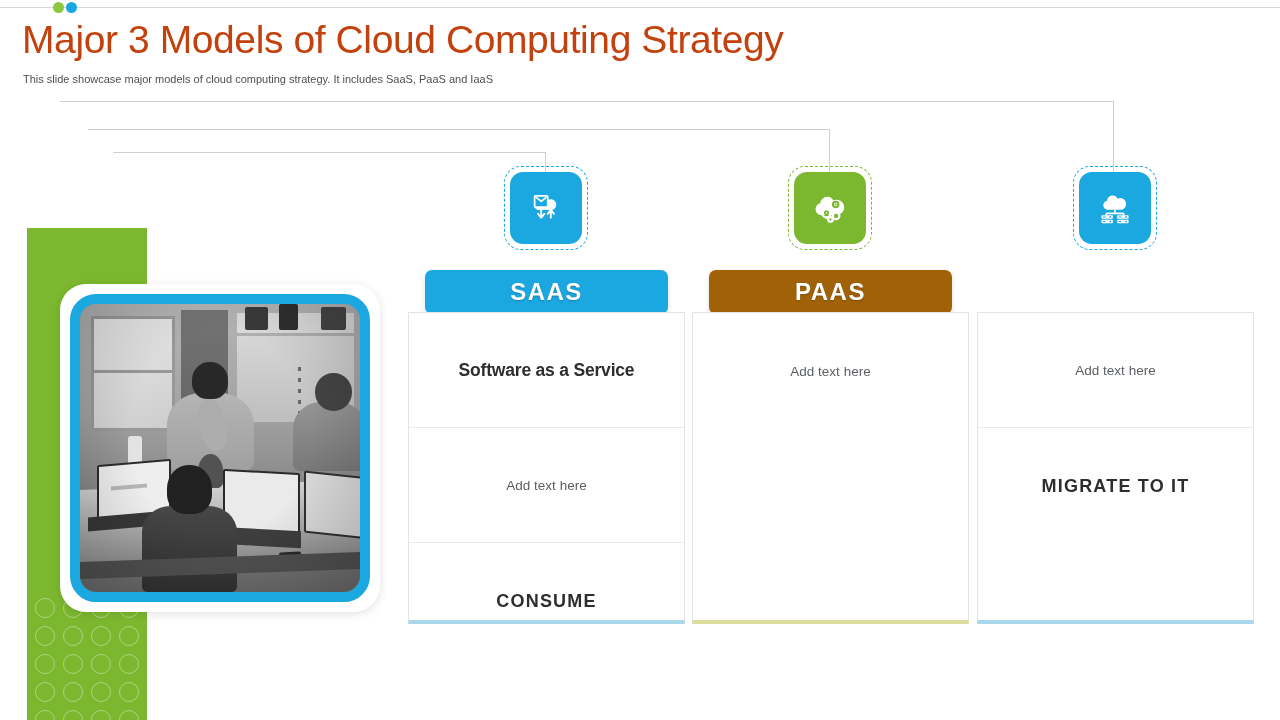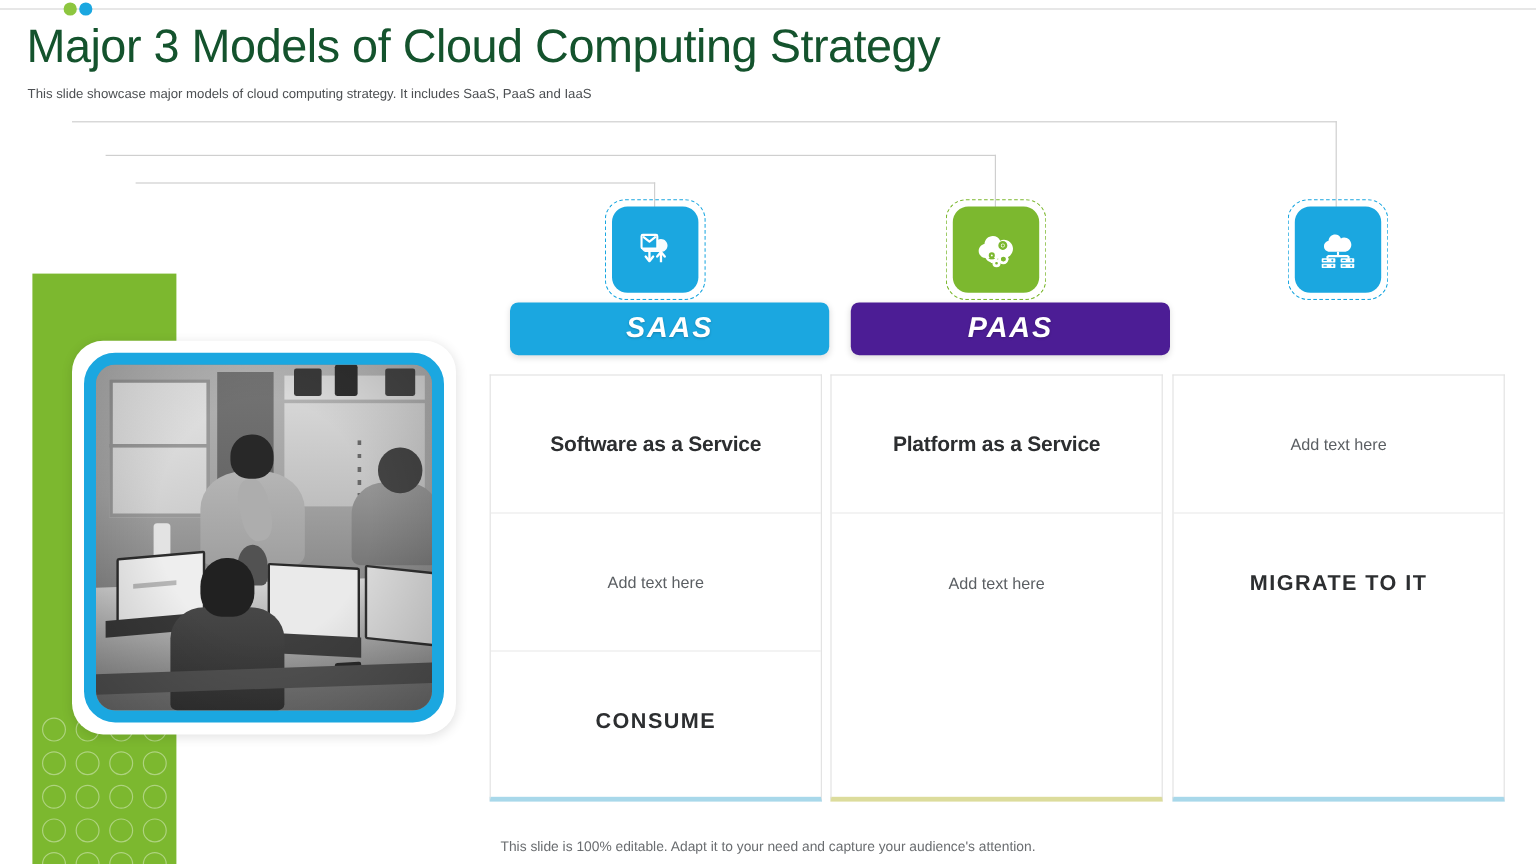"Major 3 Models of Cloud" .page-title { color: #14532d -> #c2410c }
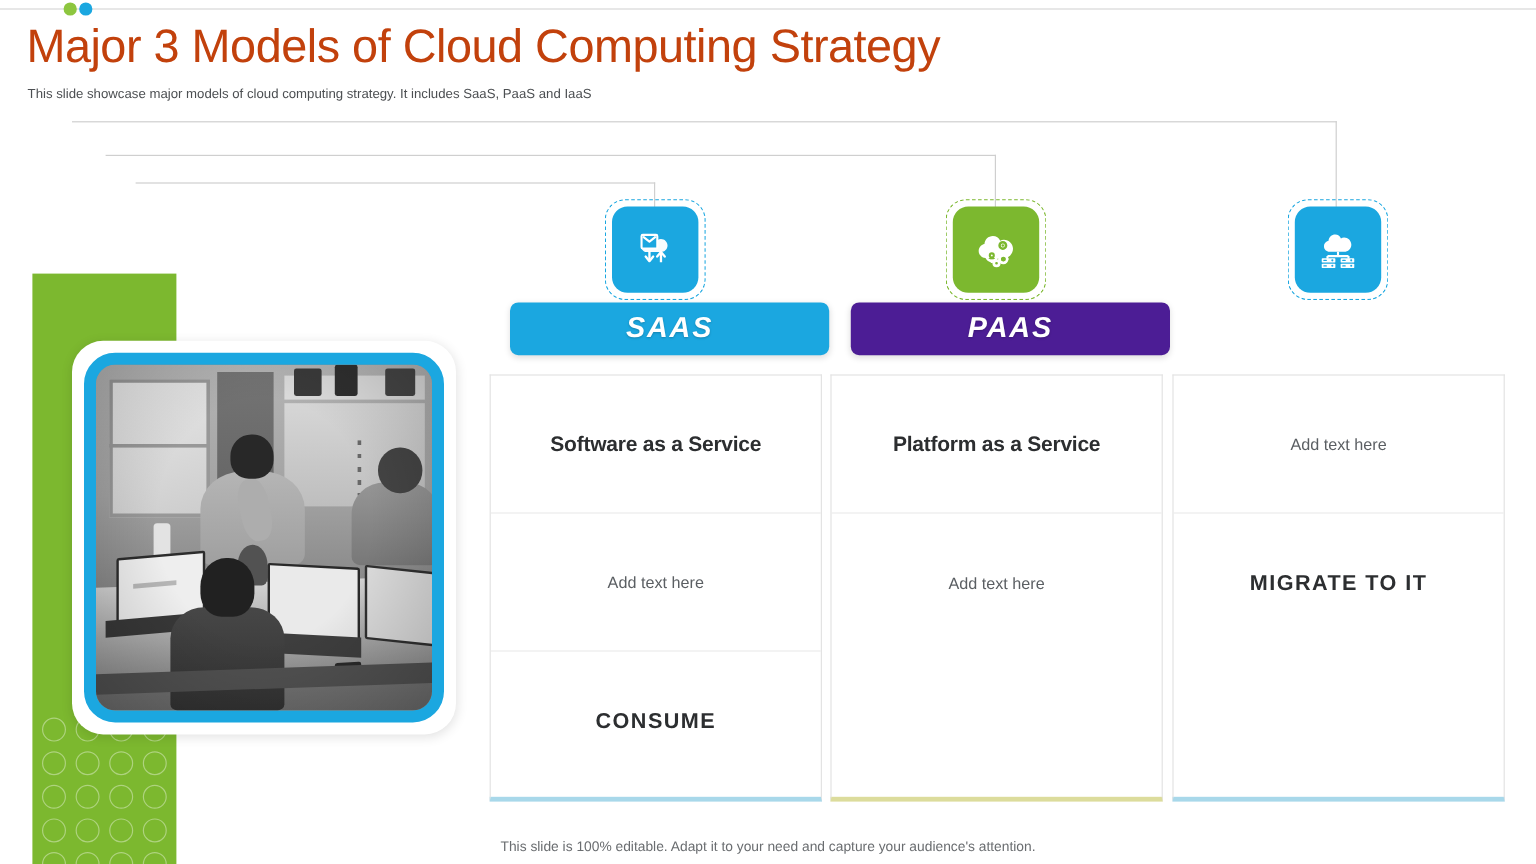"SAAS" .badge { font-style: italic -> none; top: 80px -> 98px; width: 266px -> 243px }
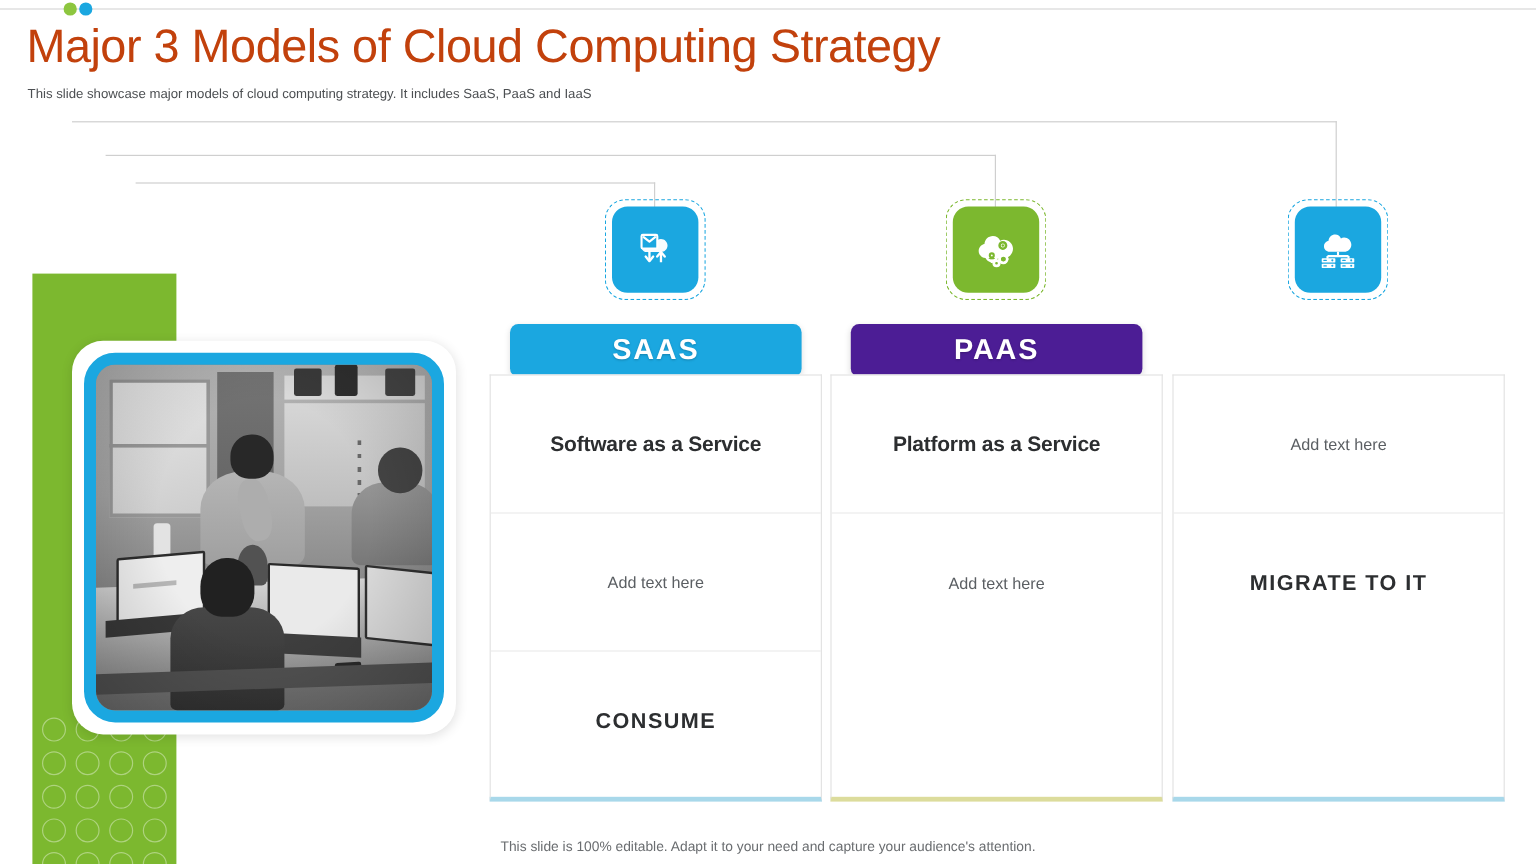"PAAS" .badge-green { background: #4c1d95 -> #a16207 }
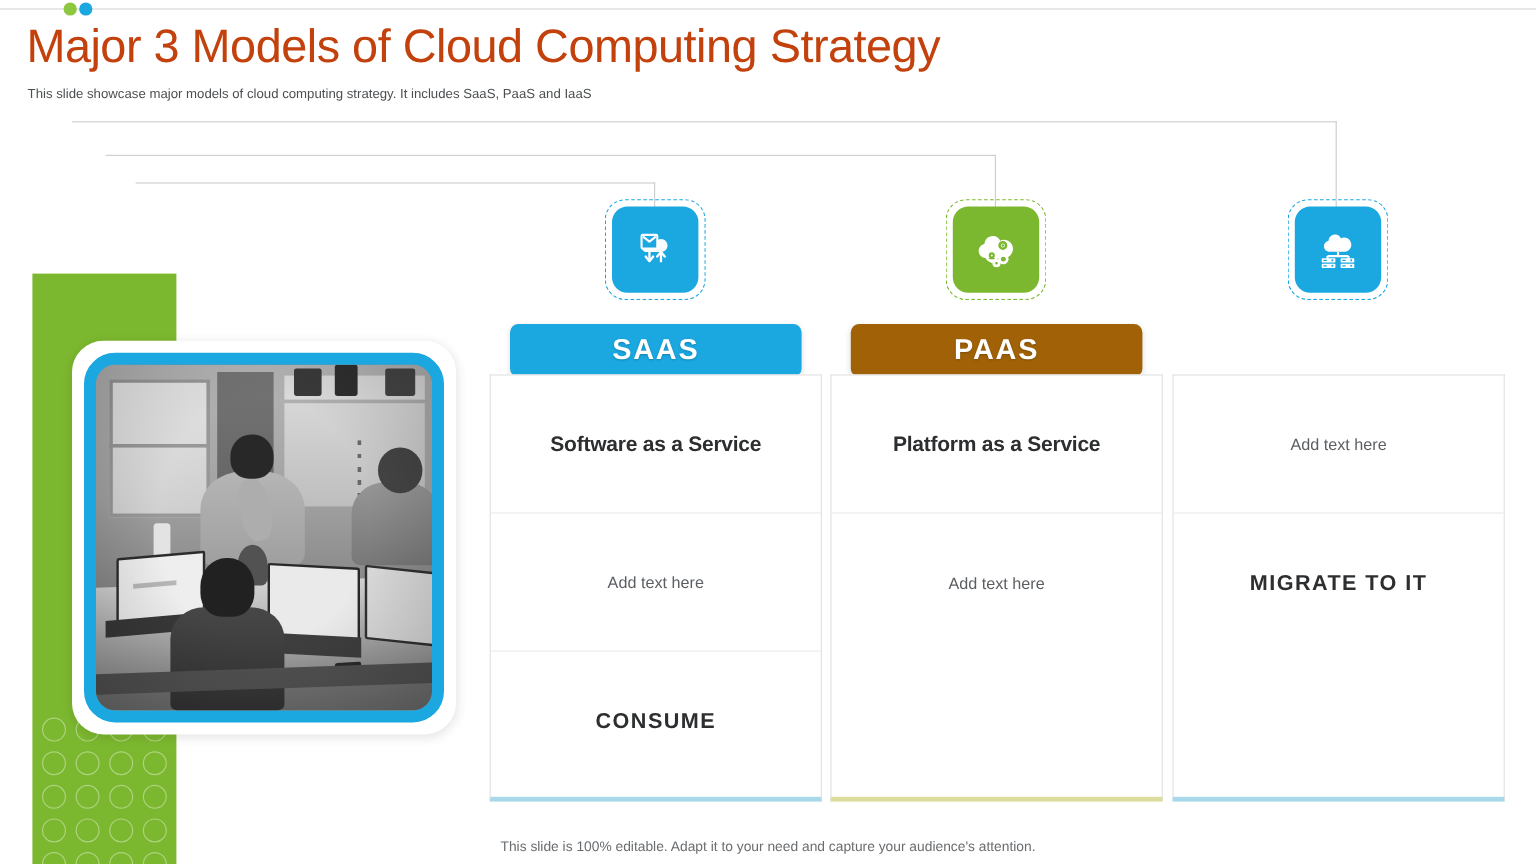"Software as a Service" .panel { height: 356px -> 312px }
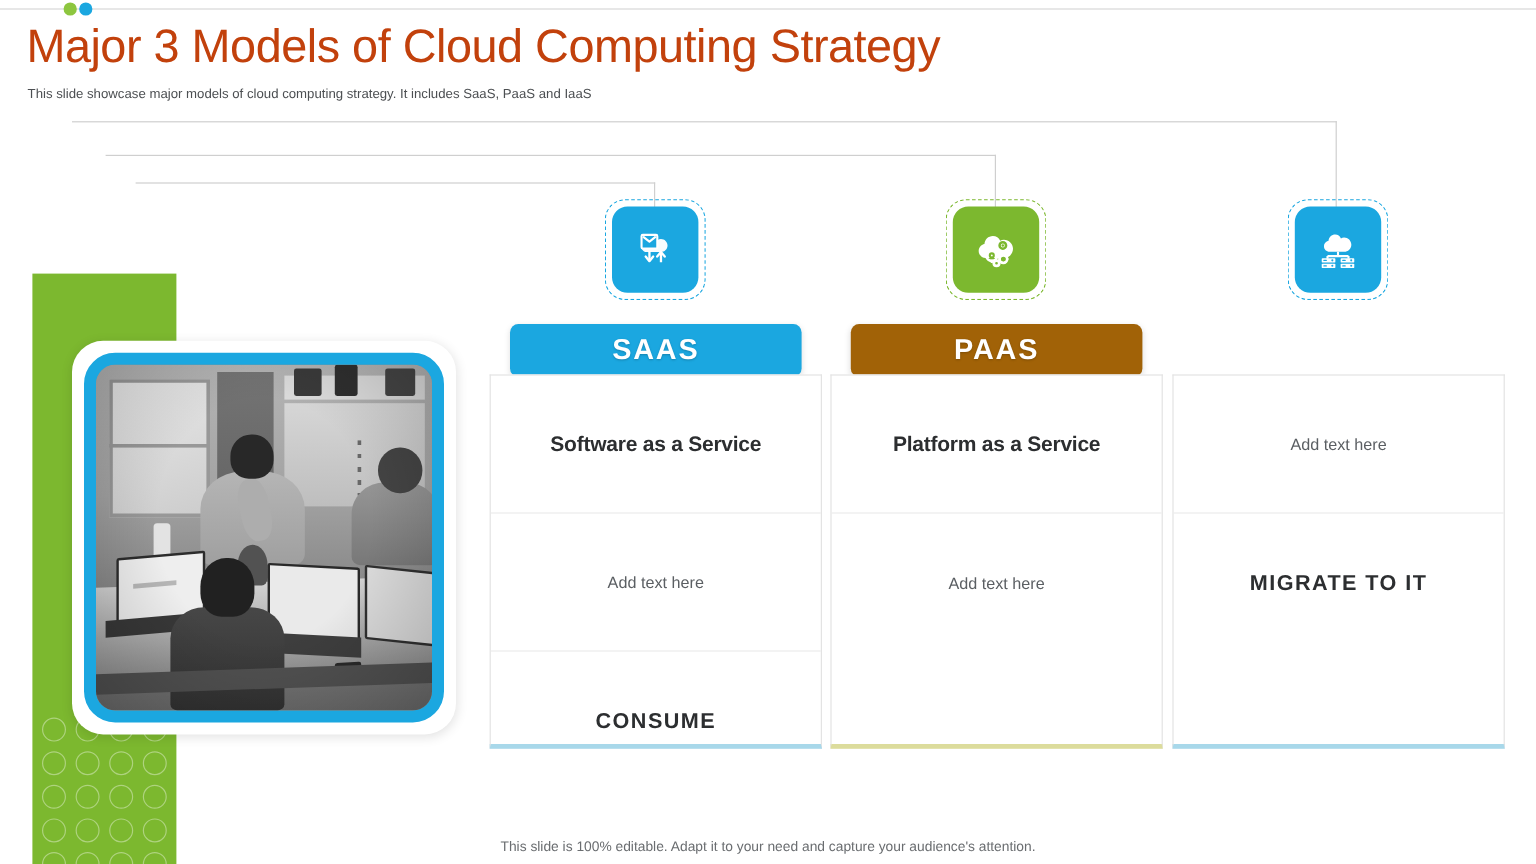"Platform as a Service" div.cell { html: <div> <div>Platform as a Service</div> </div> -> none }
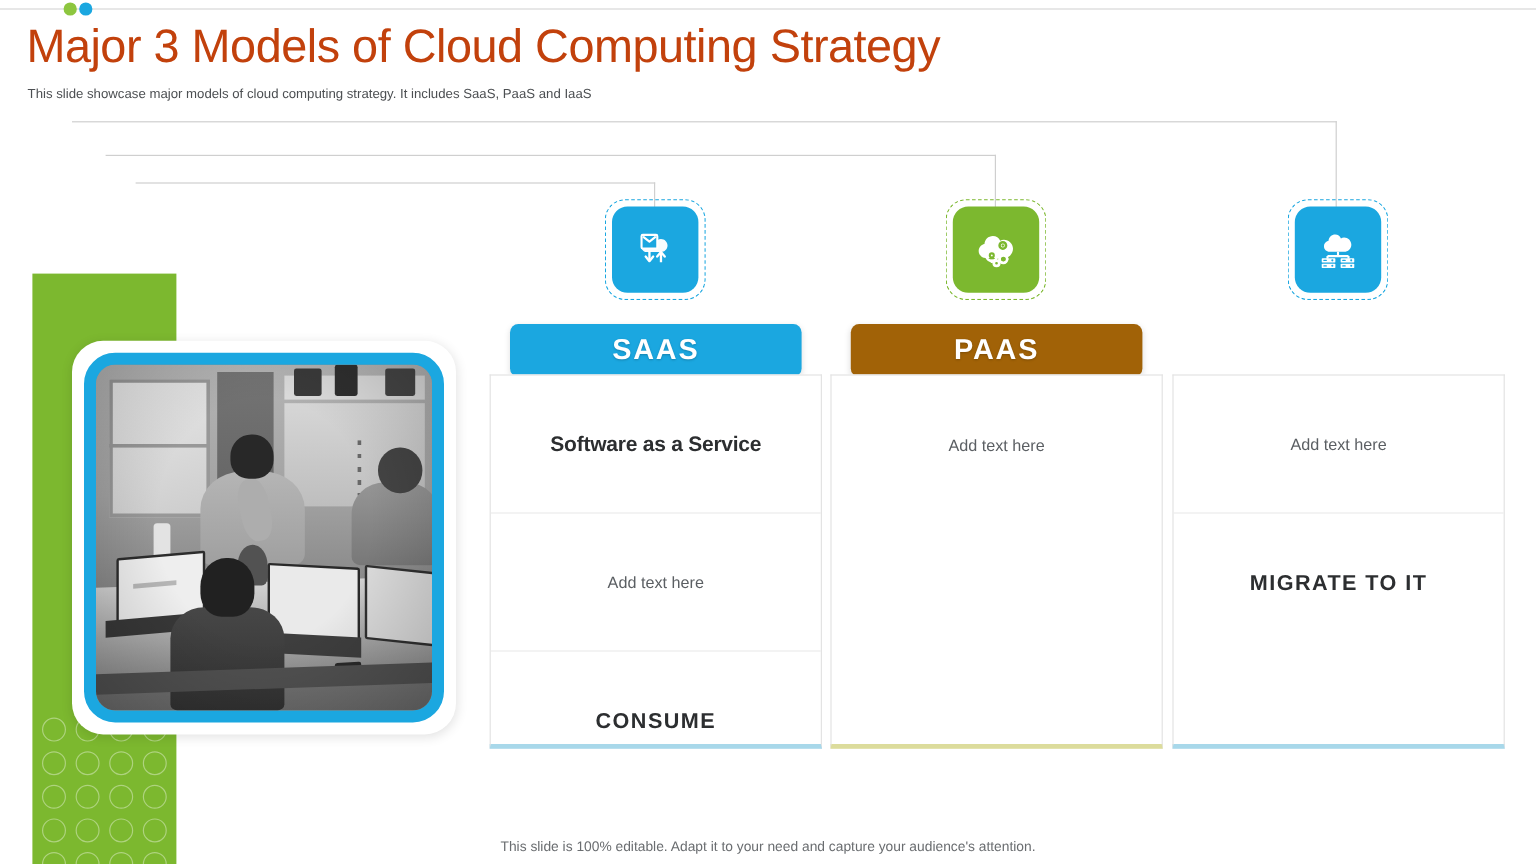"This slide is 100% editable." div.footer-note { html: <div>This slide is 100% editable. Adapt it to your need and capture your audience's attention.</div> -> none }
